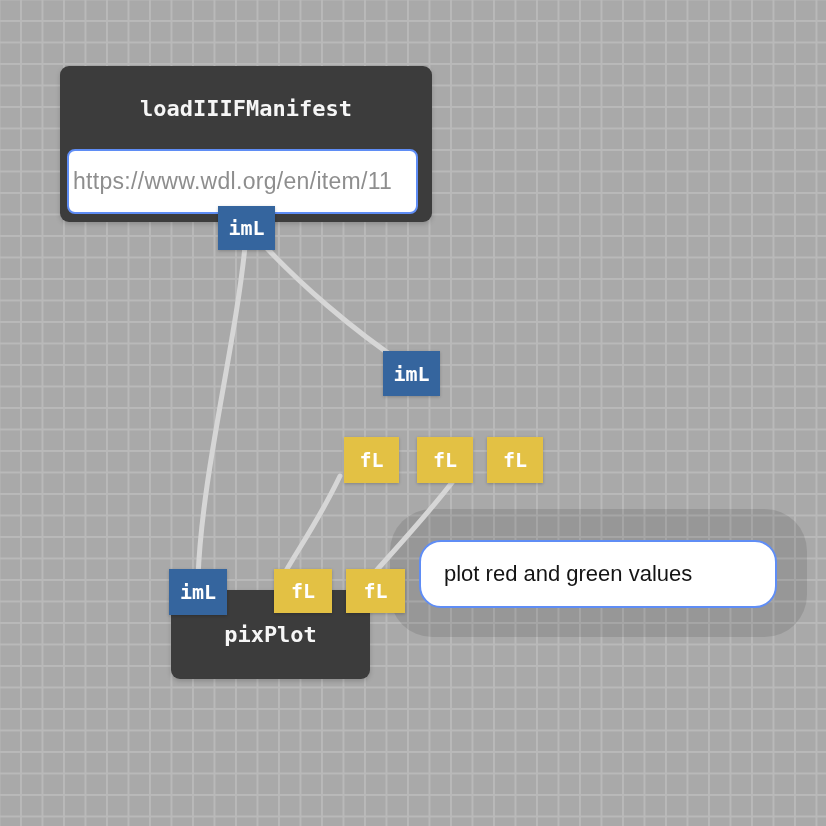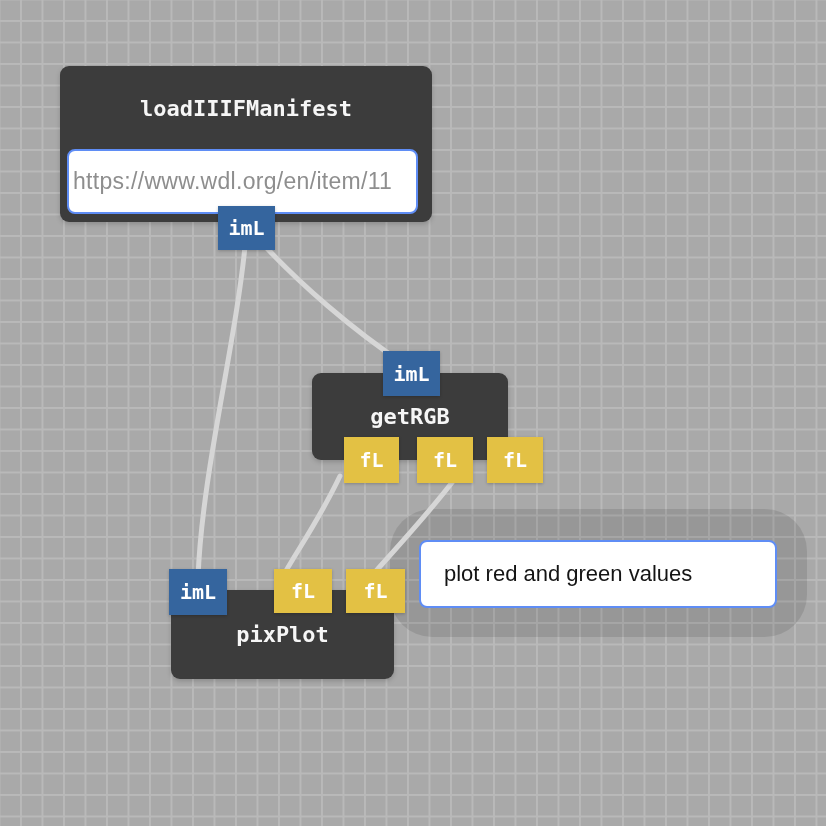"getRGB" div.node { html: <div> <div>getRGB</div> </div> -> none }
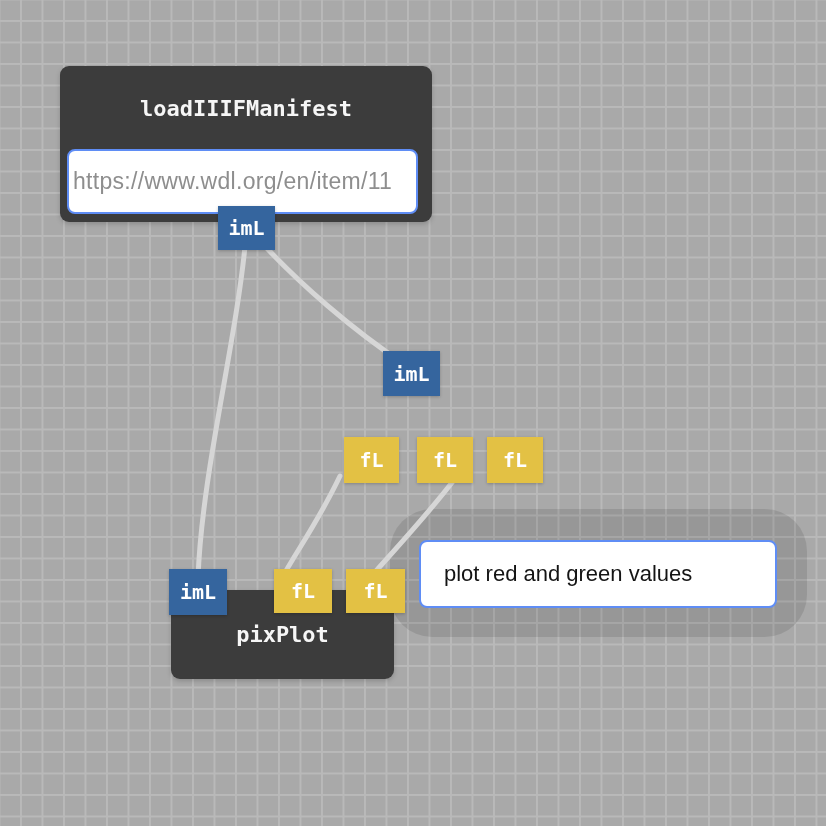"plot red and green values" #prompt-input { border-radius: none -> 22px }
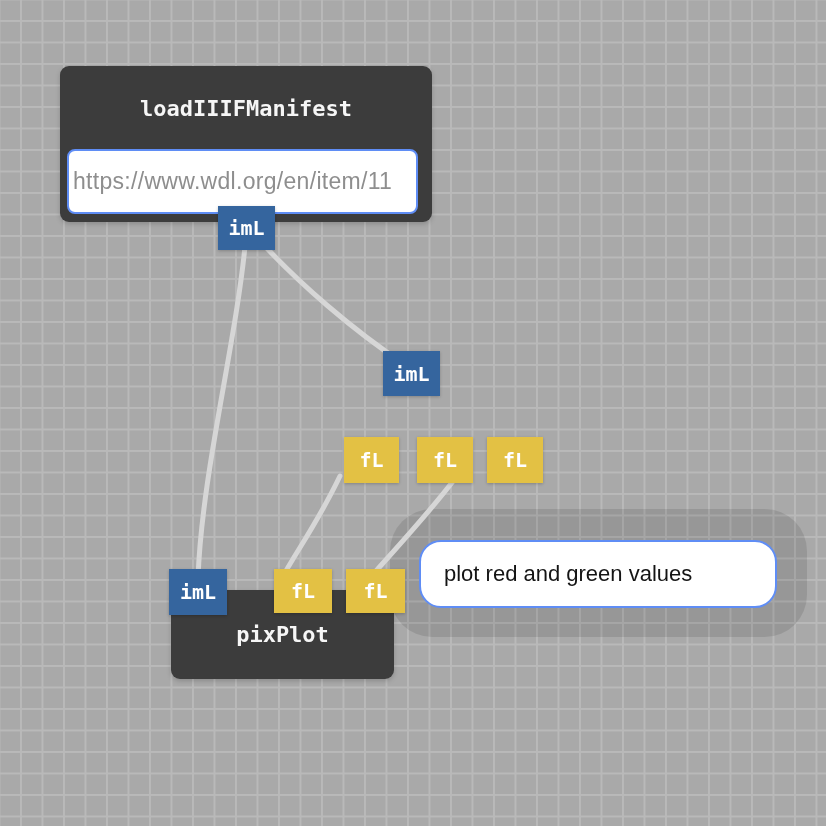"pixPlot" div.node { width: 223px -> 199px }
